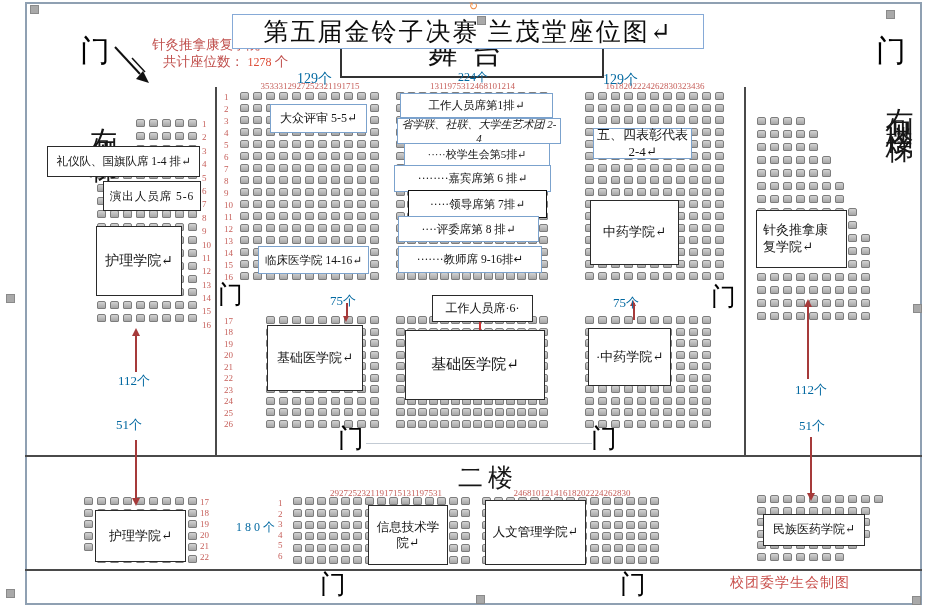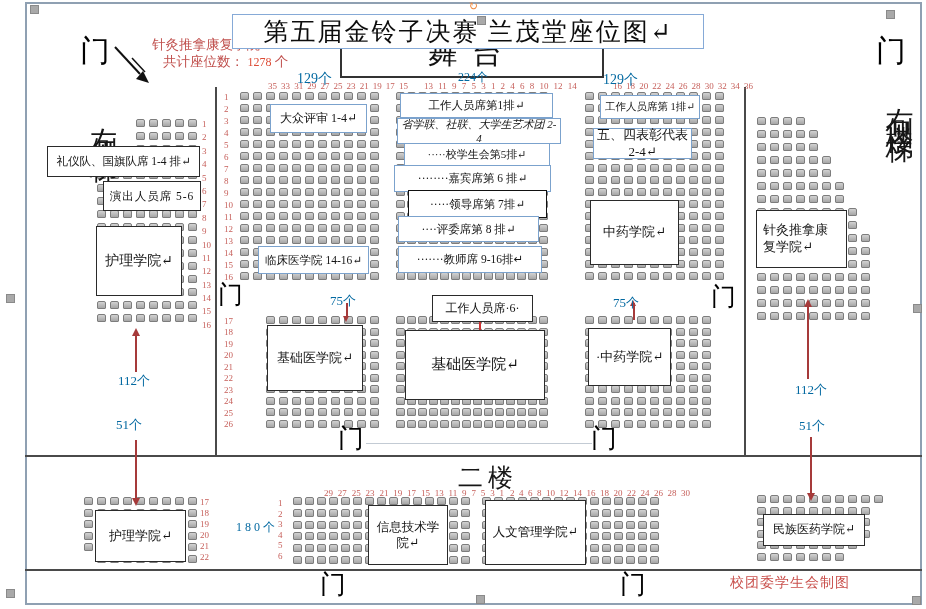"35" .numrow { justify-content: space-between -> center; margin-left: 28px -> none }
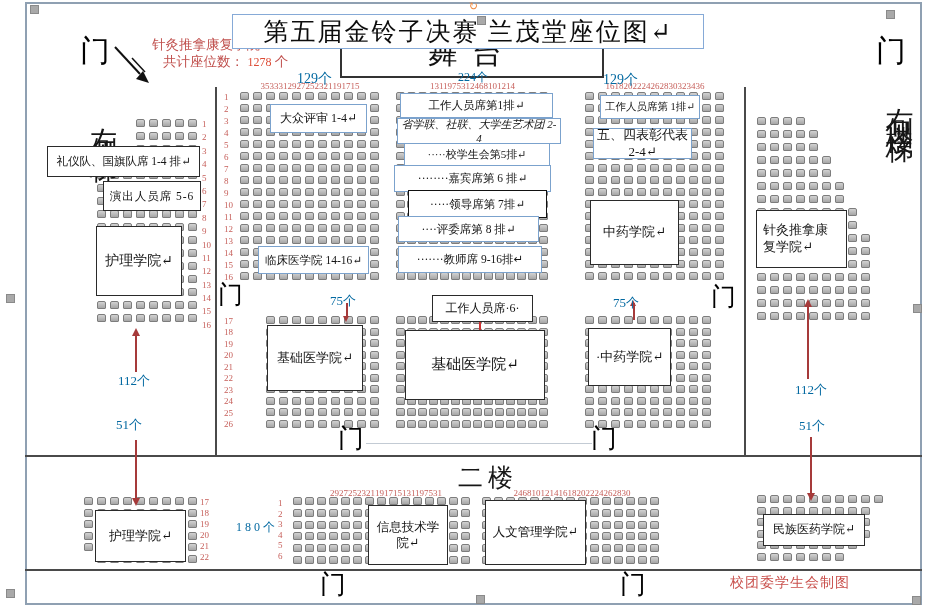"工作人员席第 1排↵" div.lbox { html: <div>工作人员席第 1排↵</div> -> none }
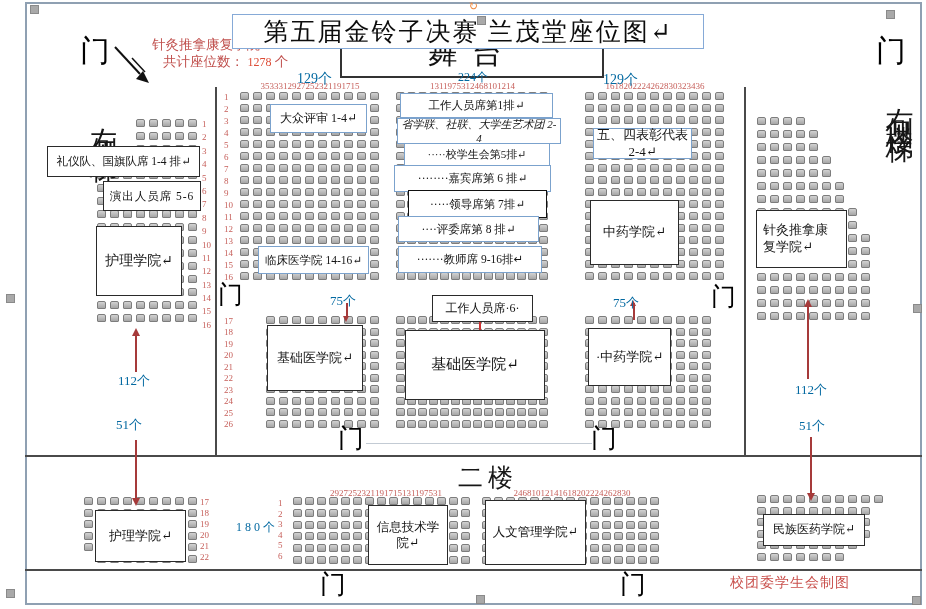"大众评审 1-4↵" div.lbox { text: 1-4 -> 5-5 }
